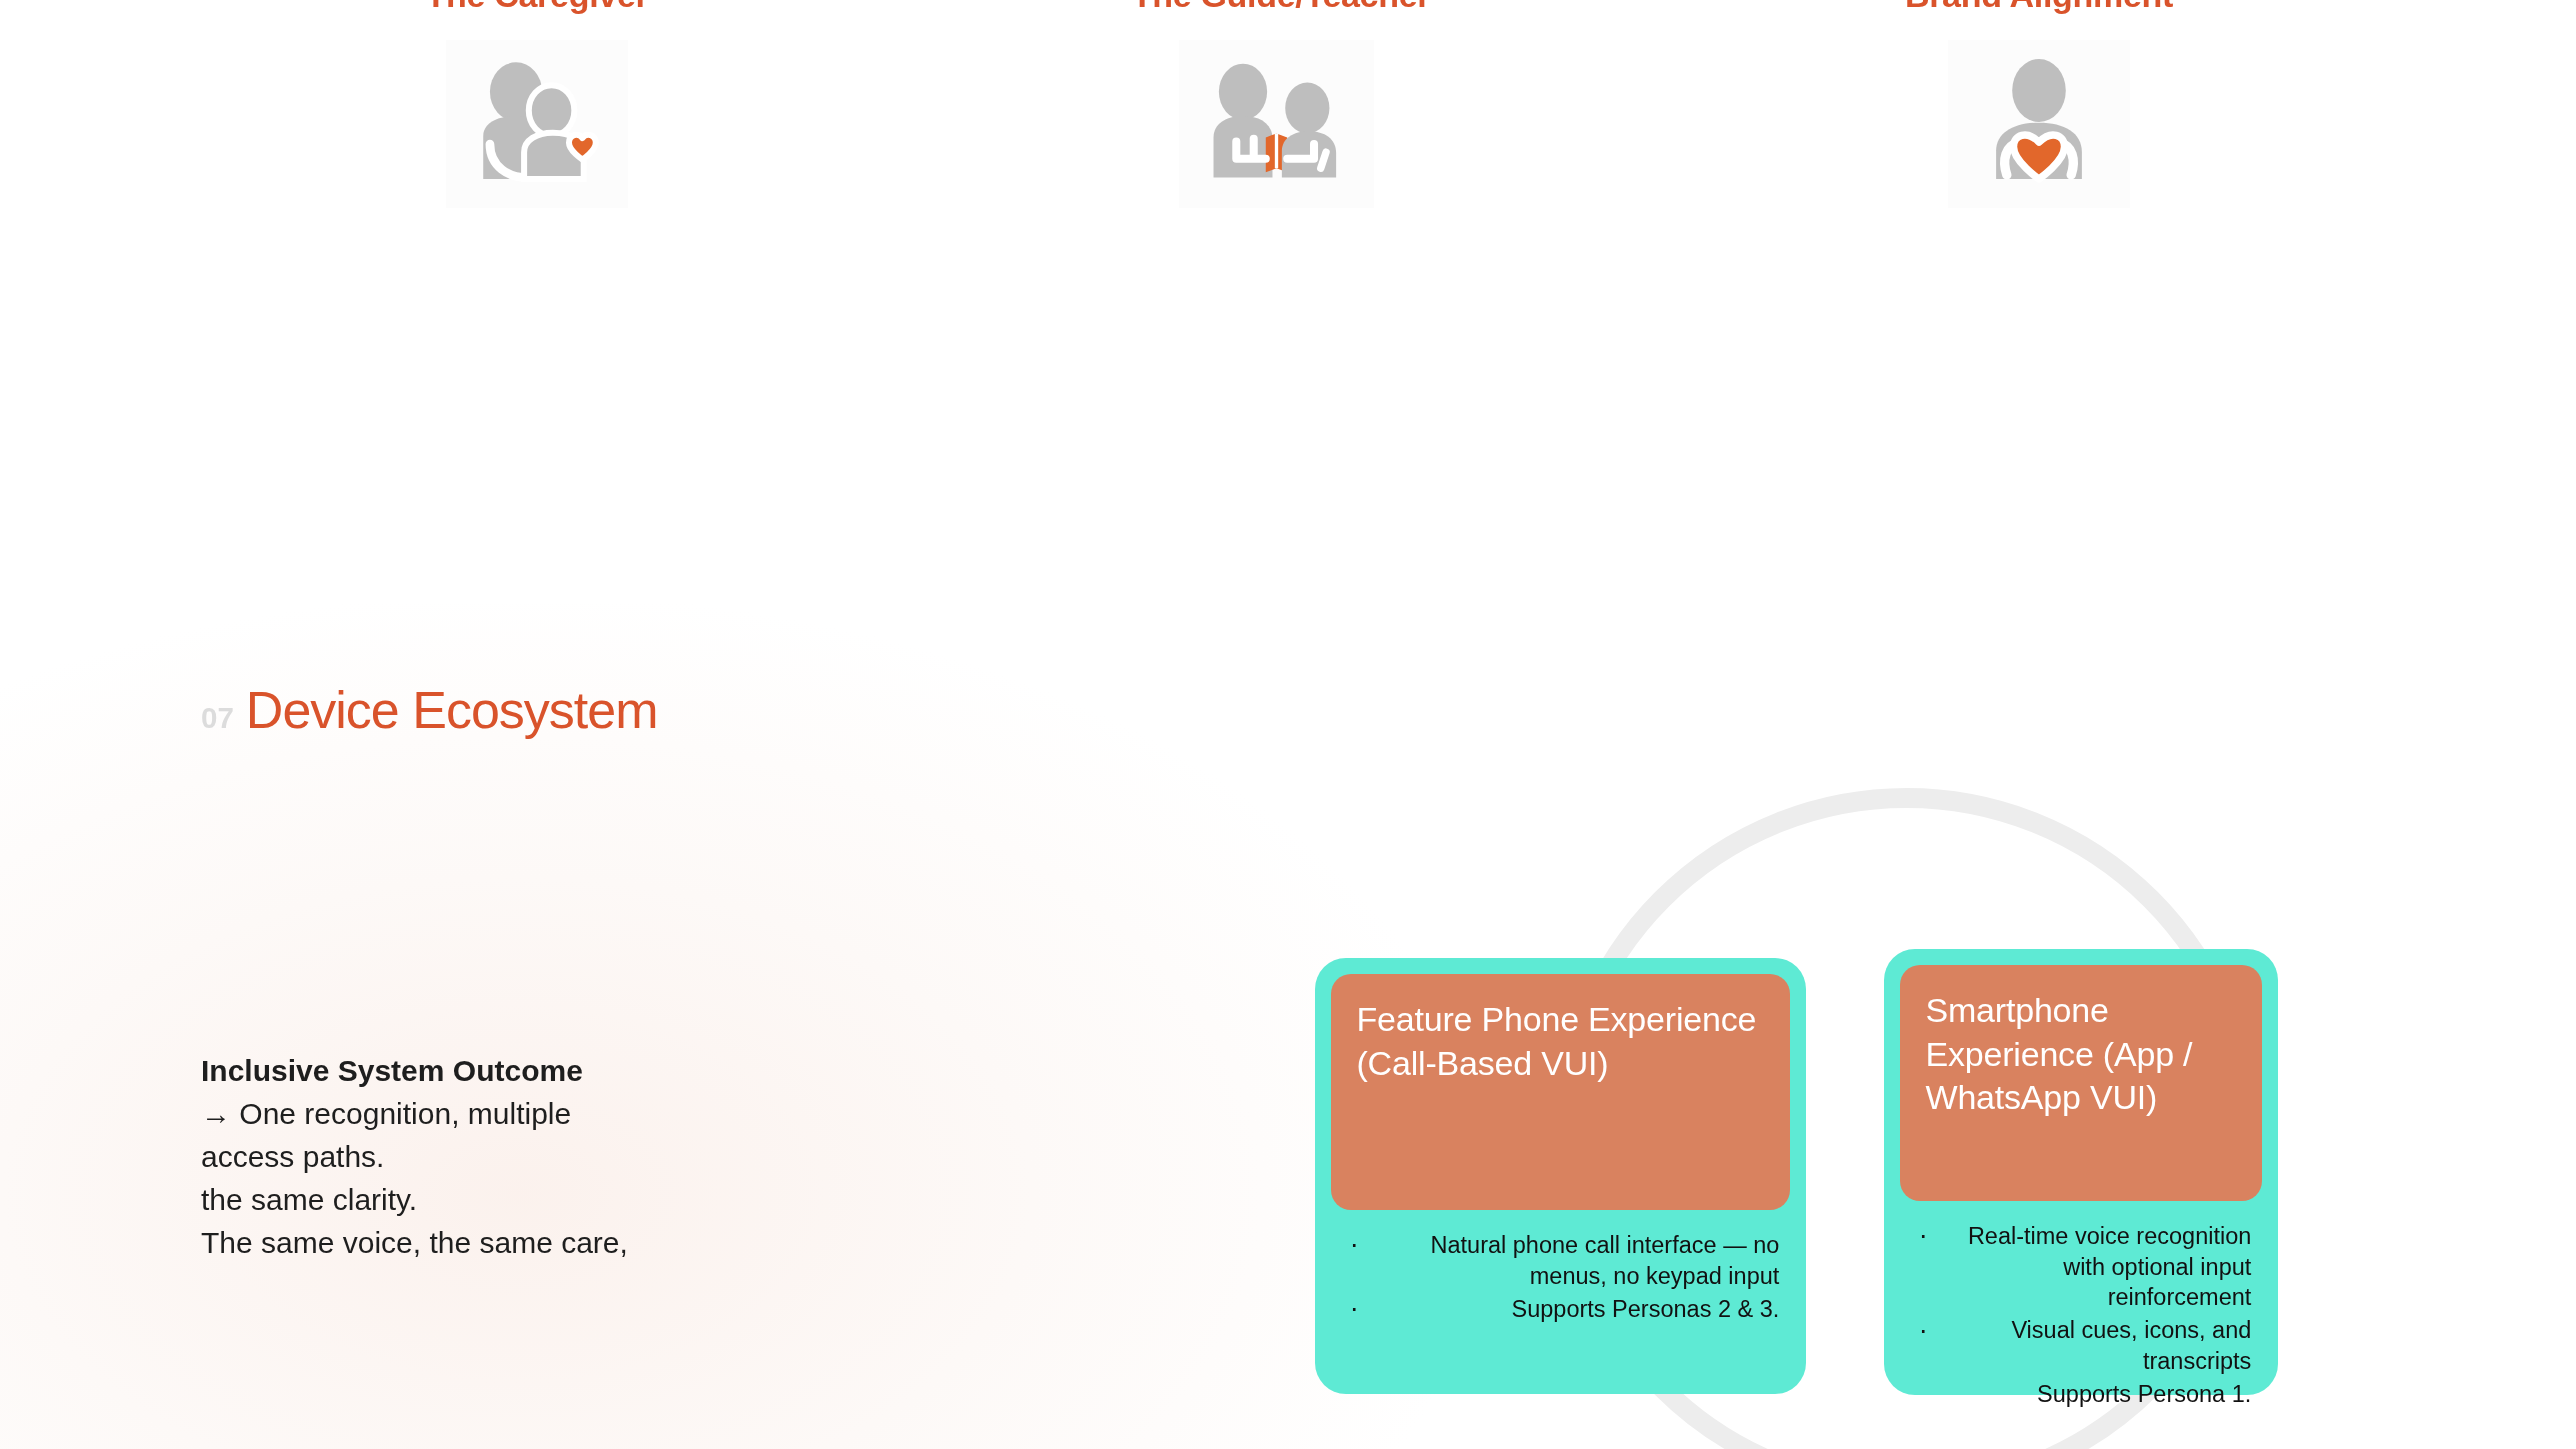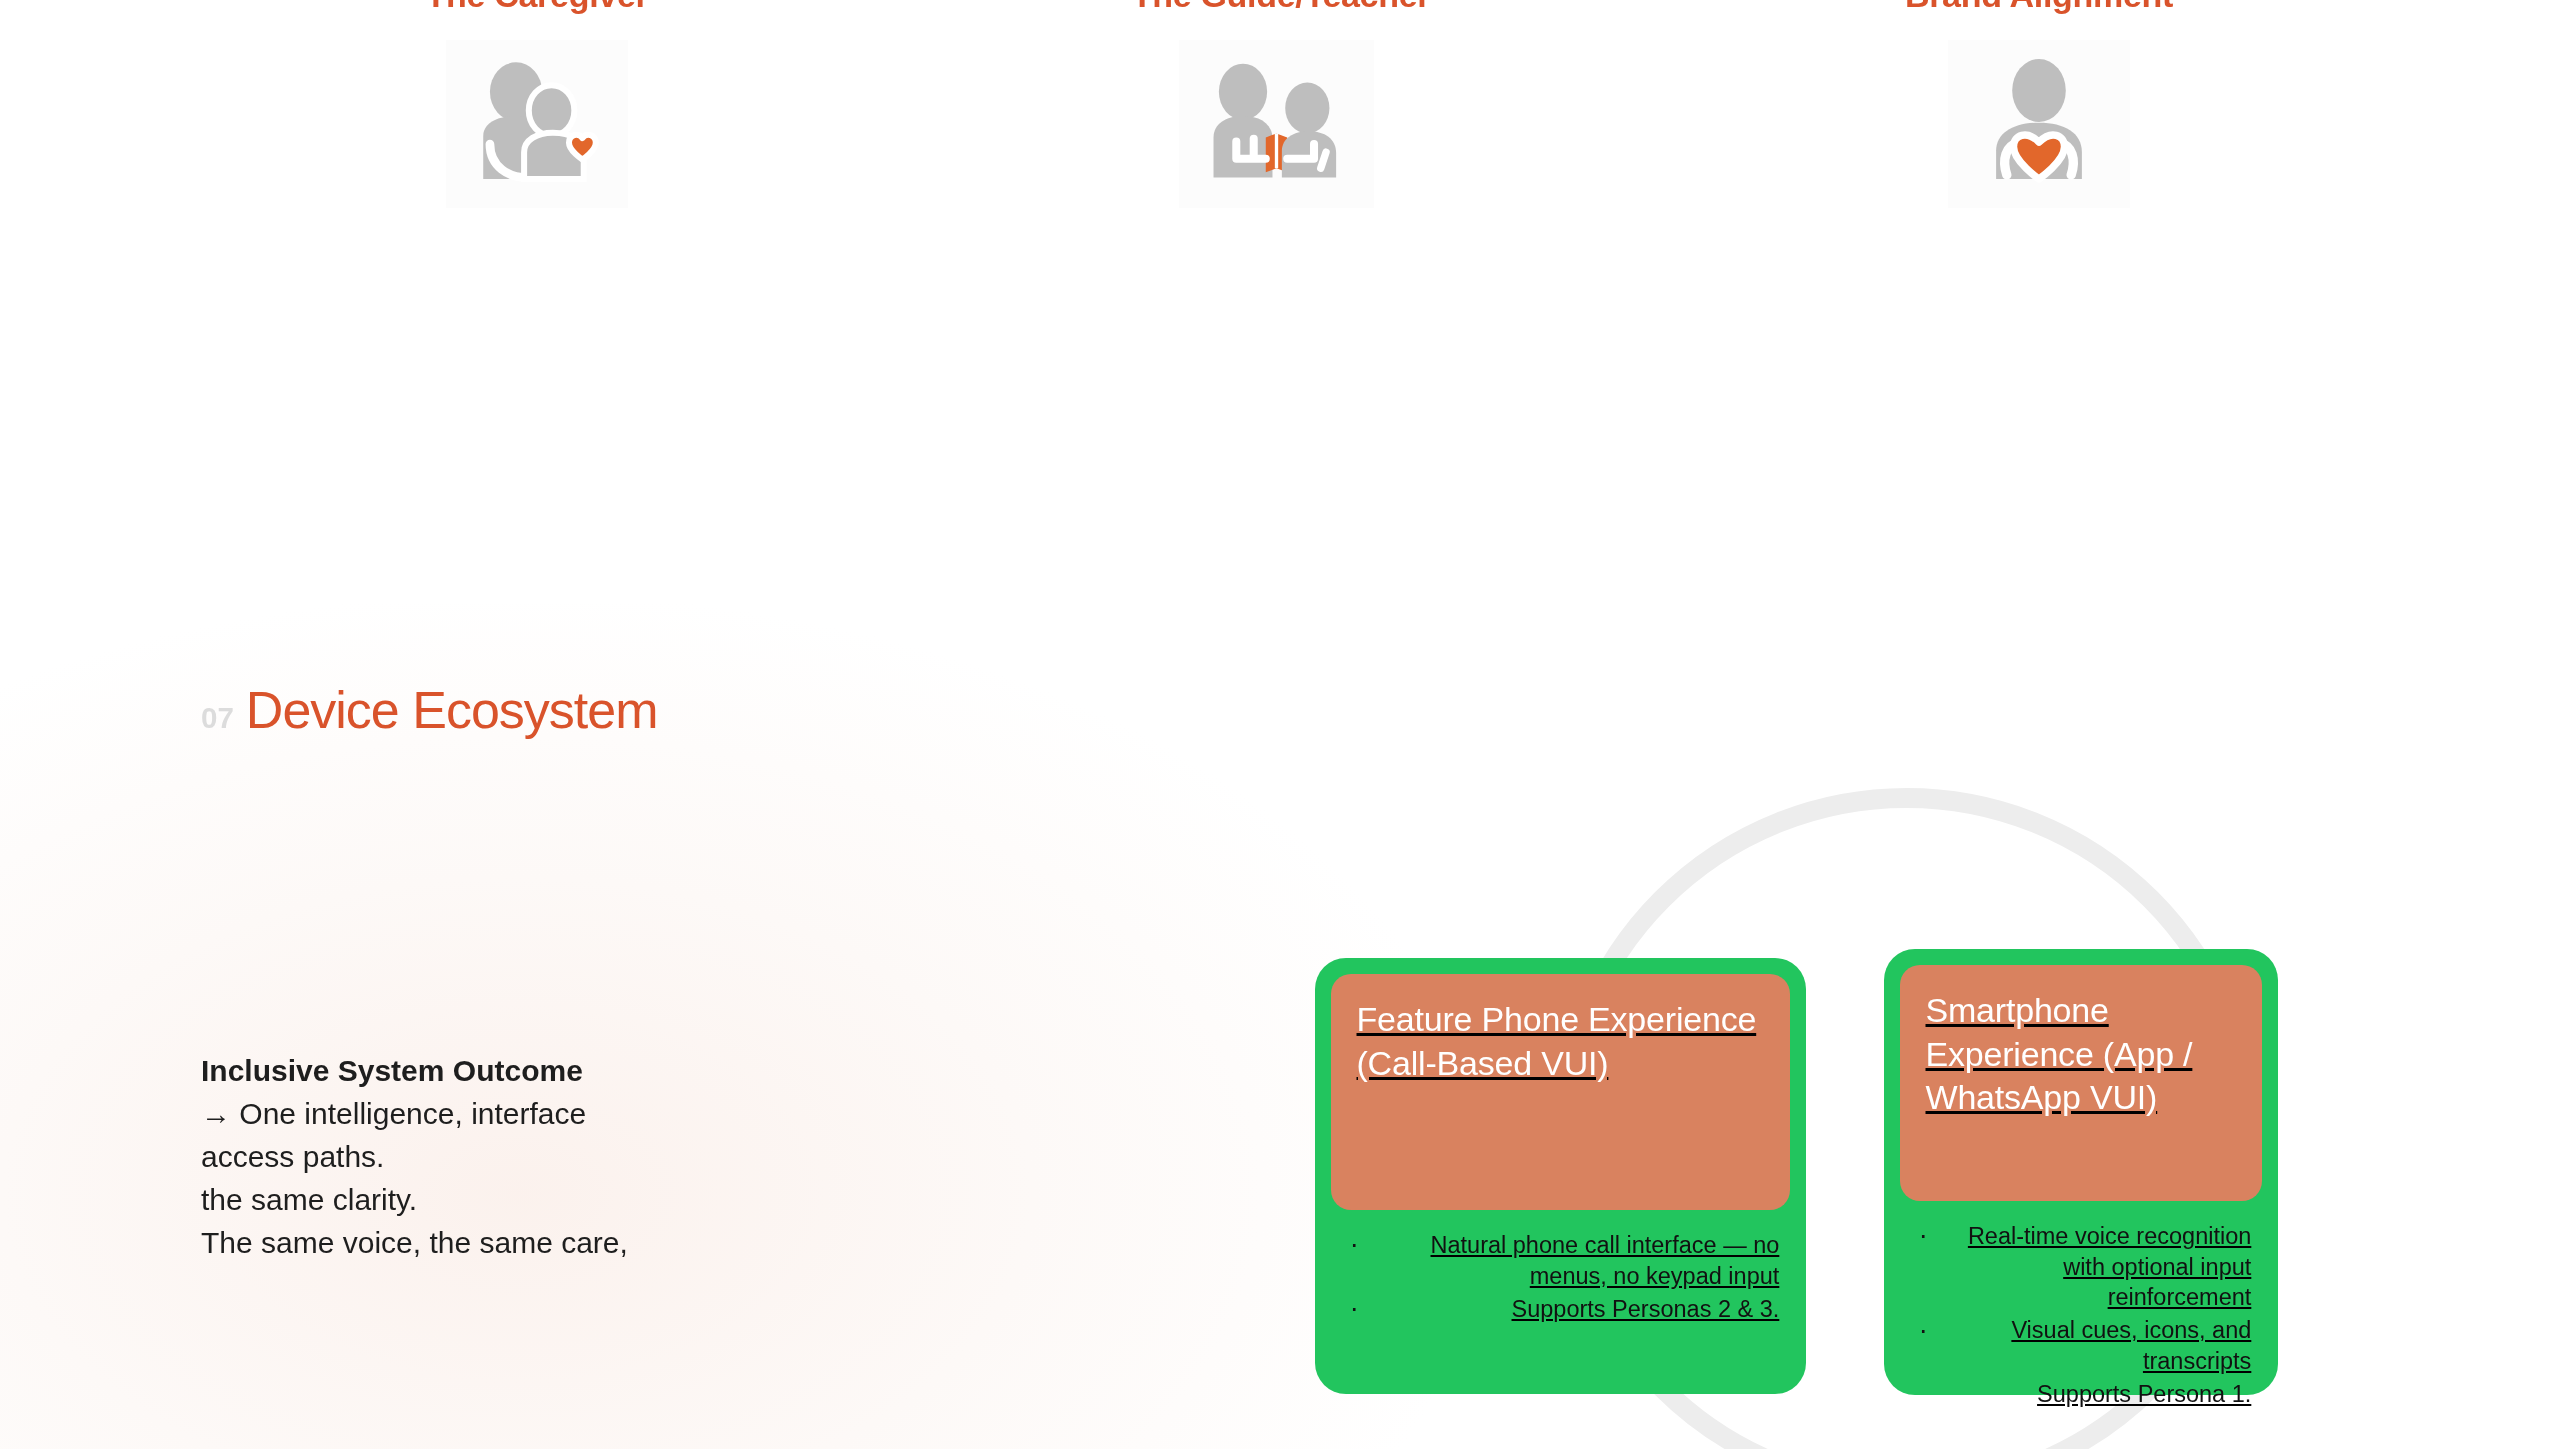"Feature Phone Experience (Call-Based" .card { background: #22c55e -> #5eead4; text-decoration: underline -> none }
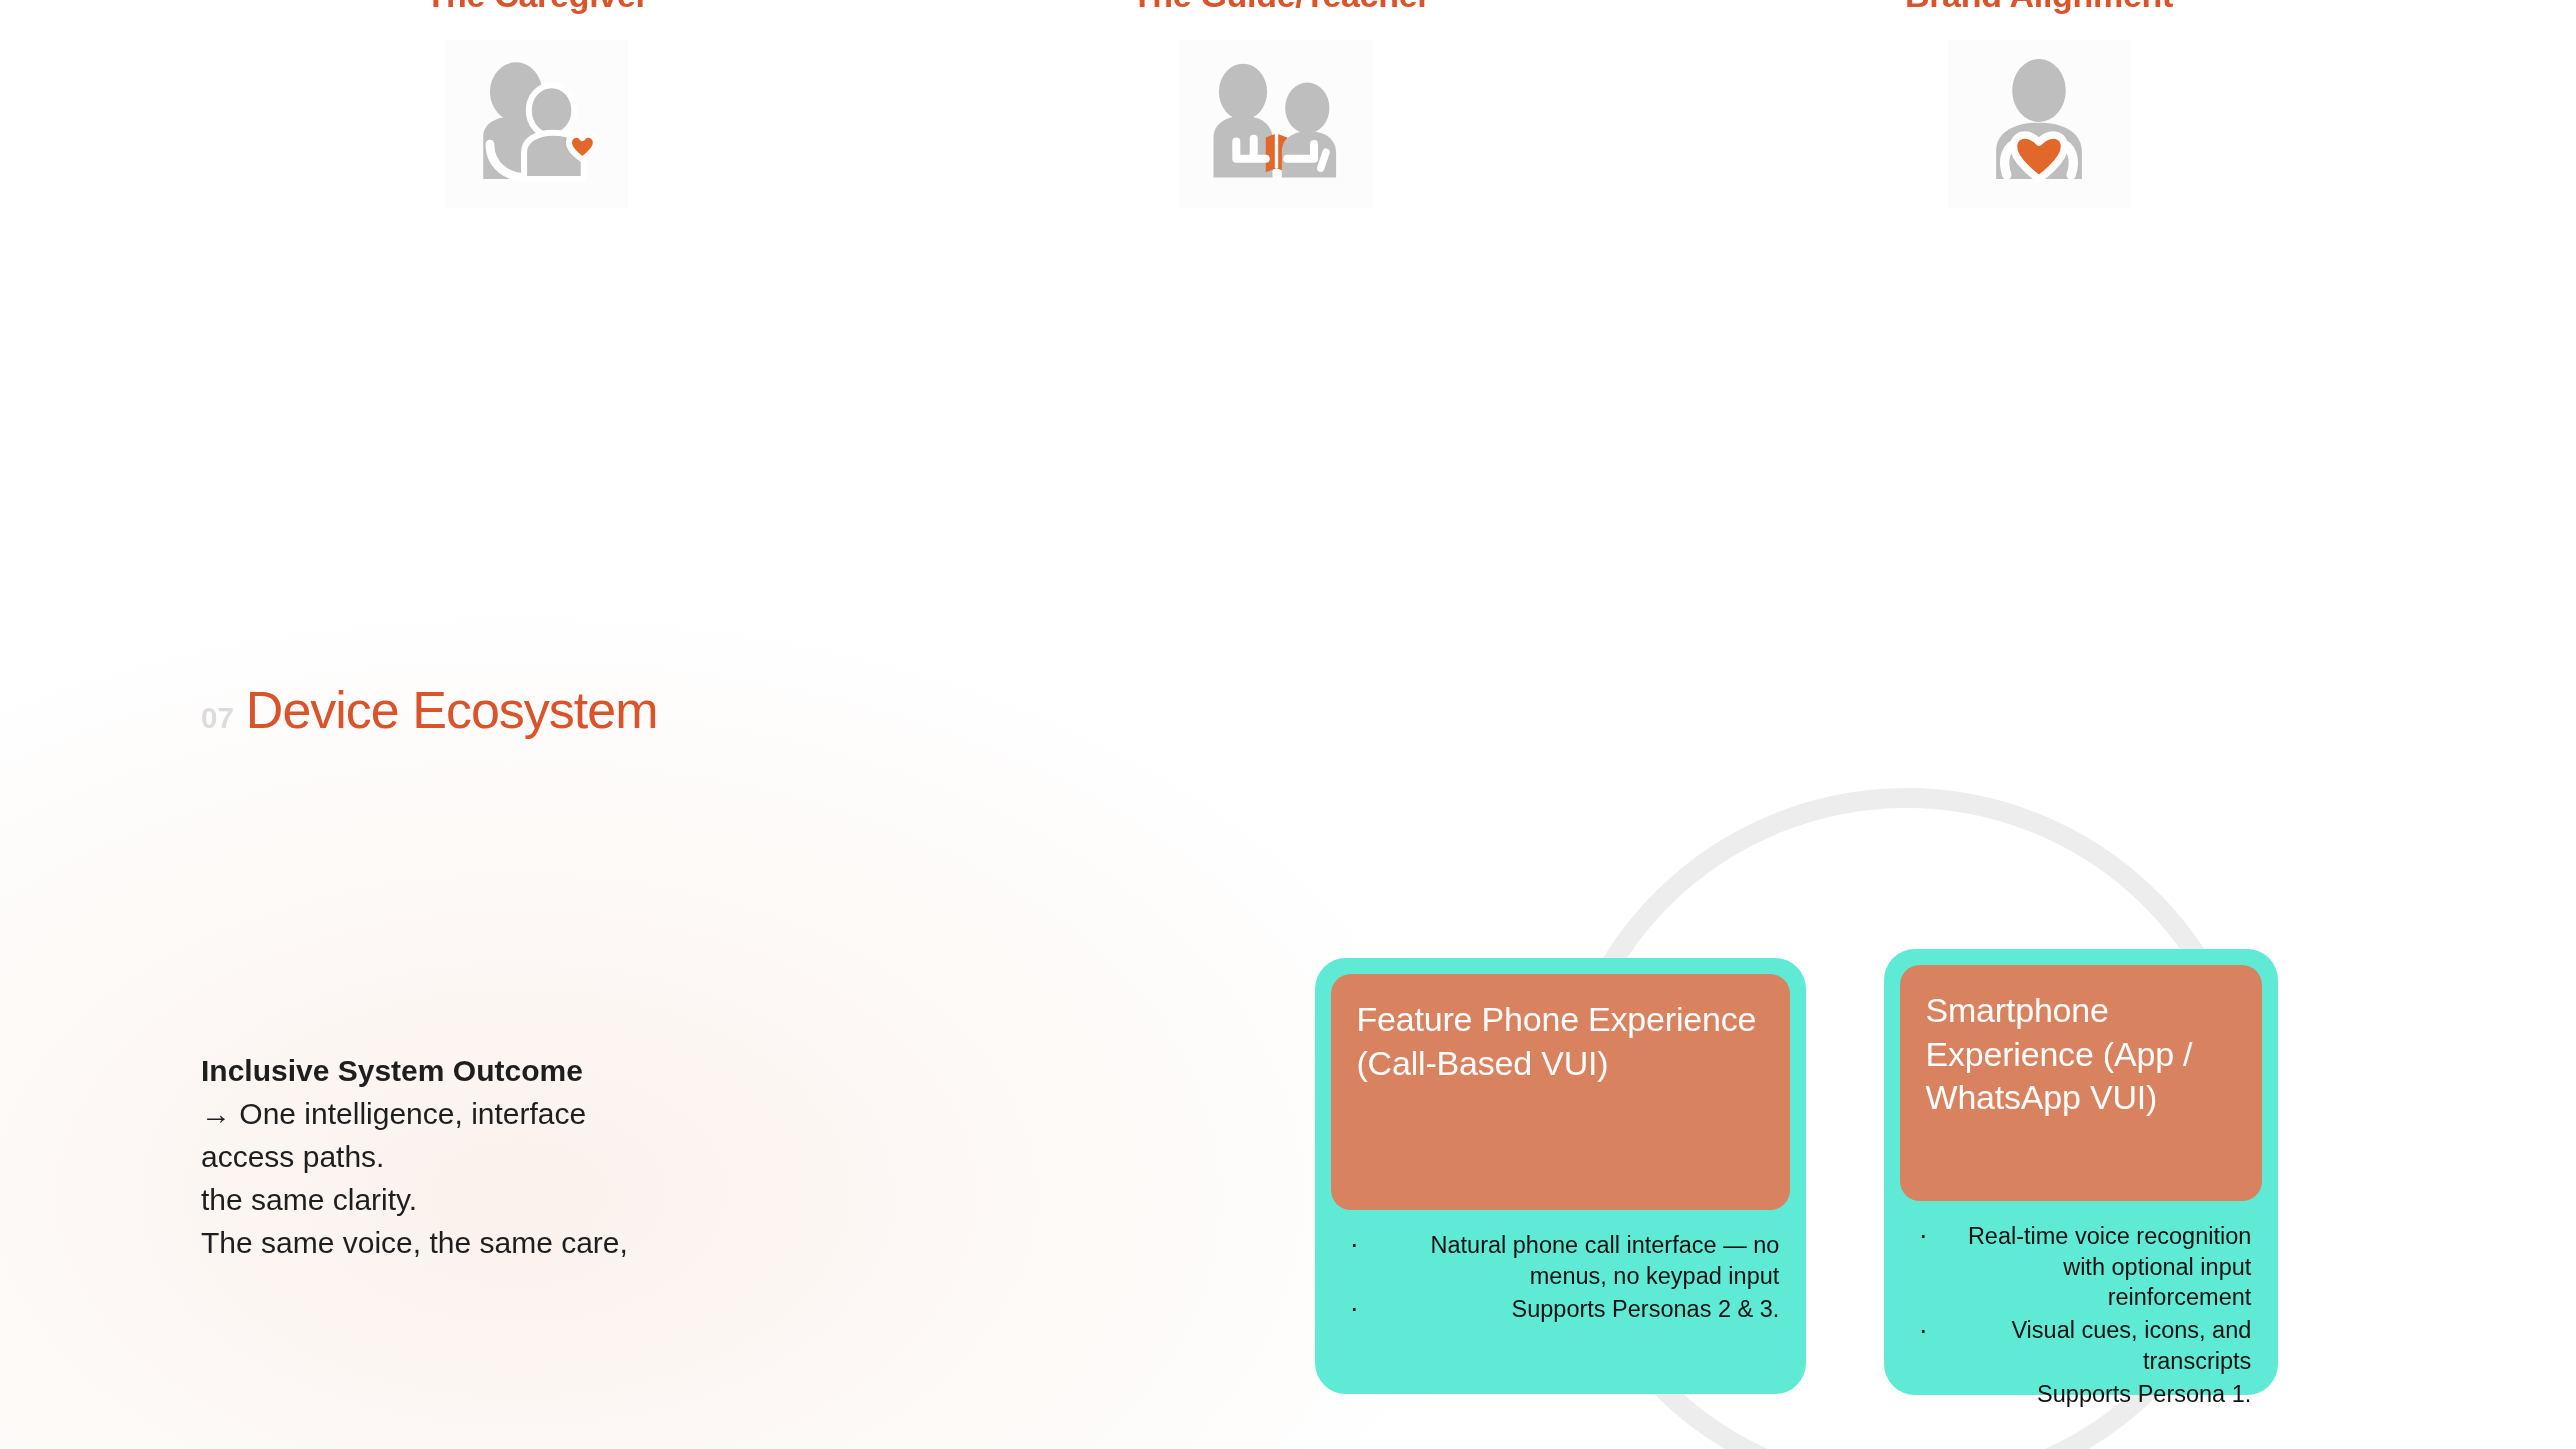"→ One intelligence, interface" span.outcome-line { text: intelligence, interface -> recognition, multiple }
